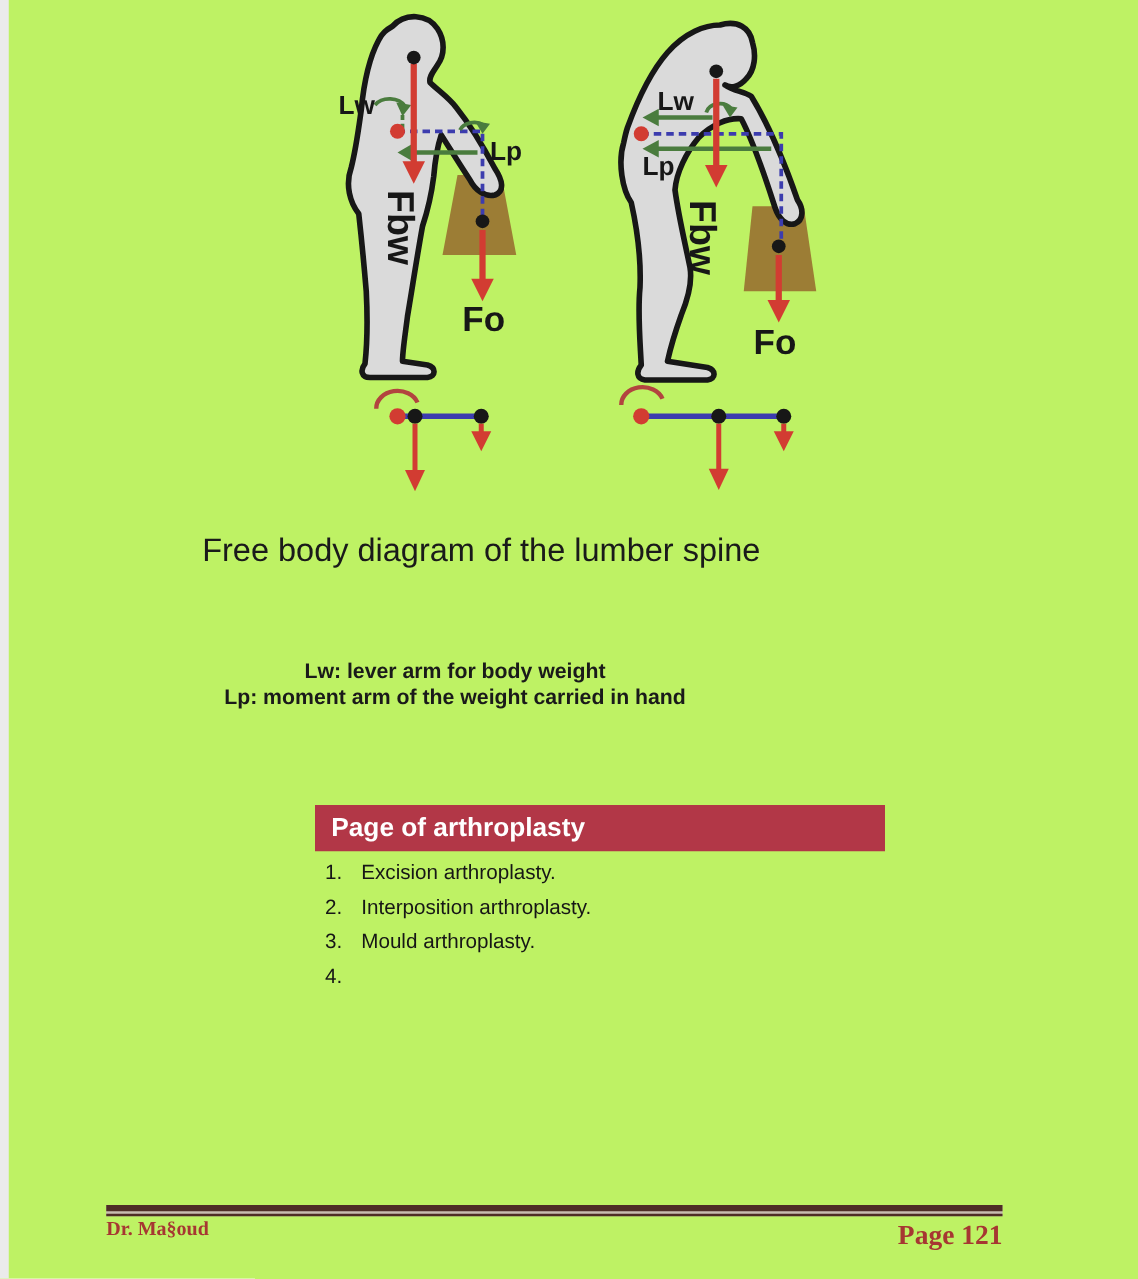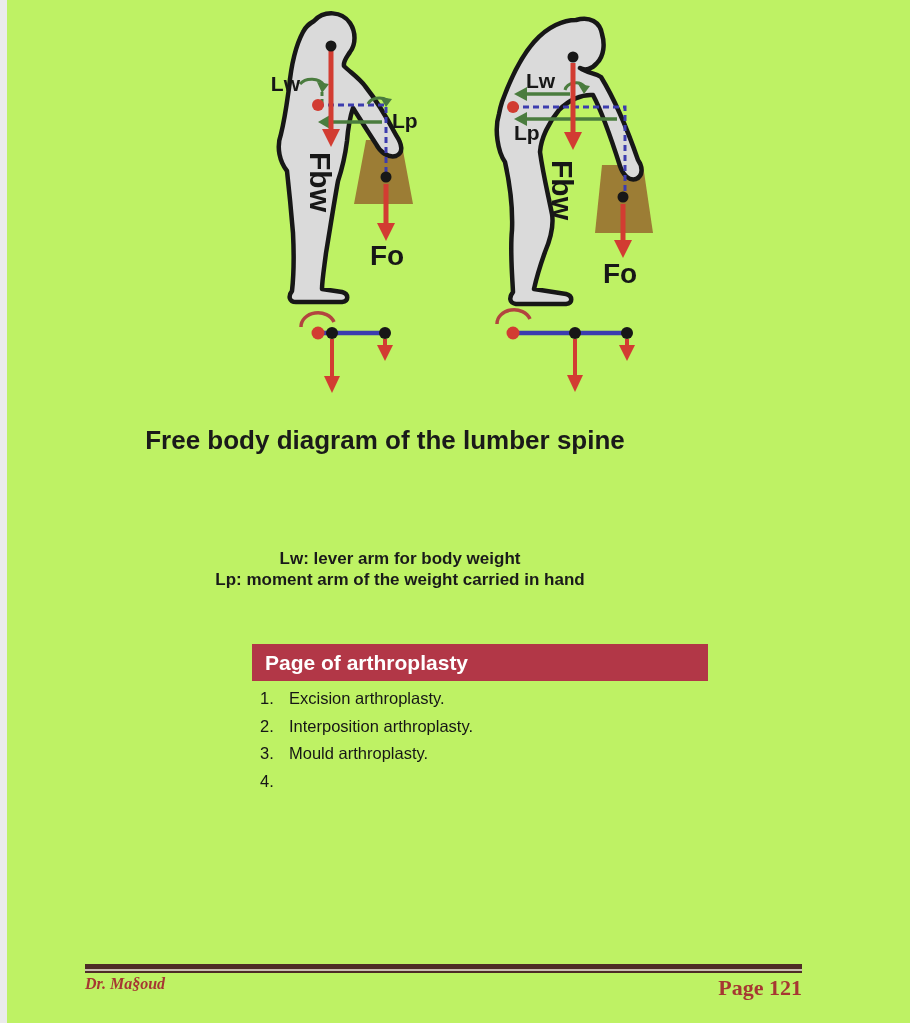"Free body diagram of the" .caption { font-weight: 700 -> 400 }
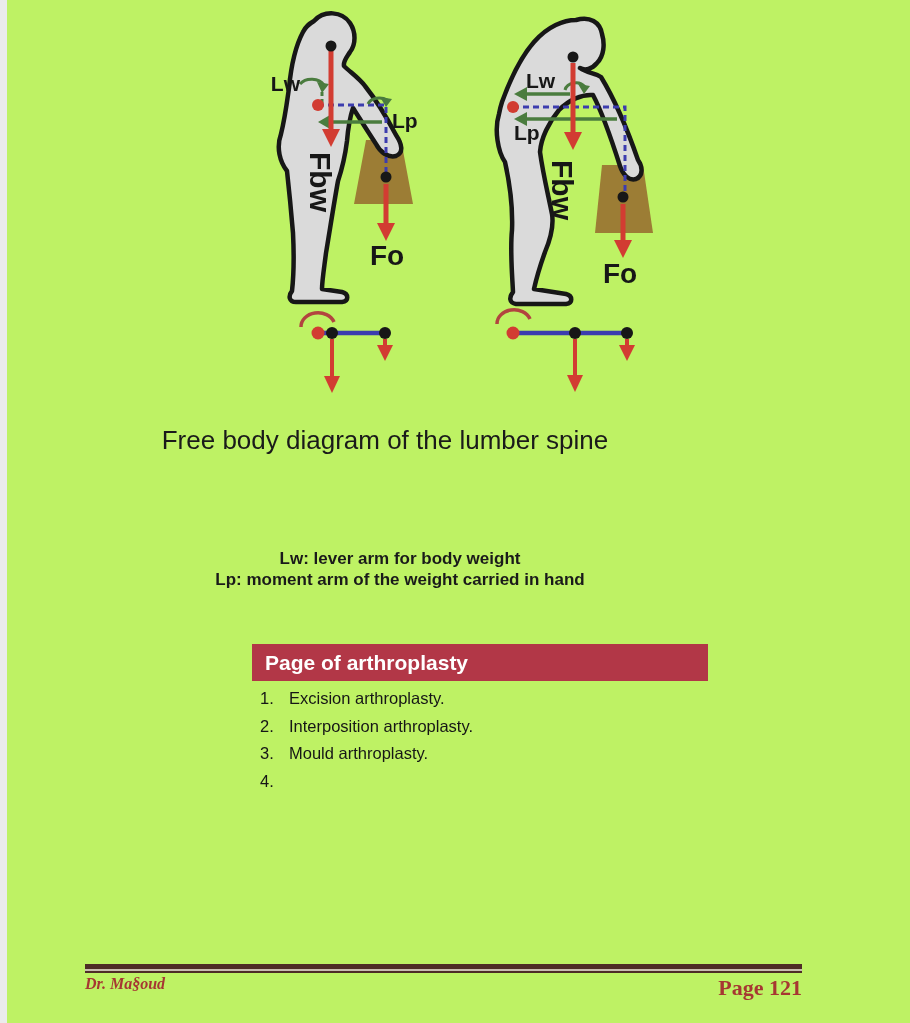"Lw: lever arm for body" .legend { margin-left: 36px -> none; top: 548px -> 526px }
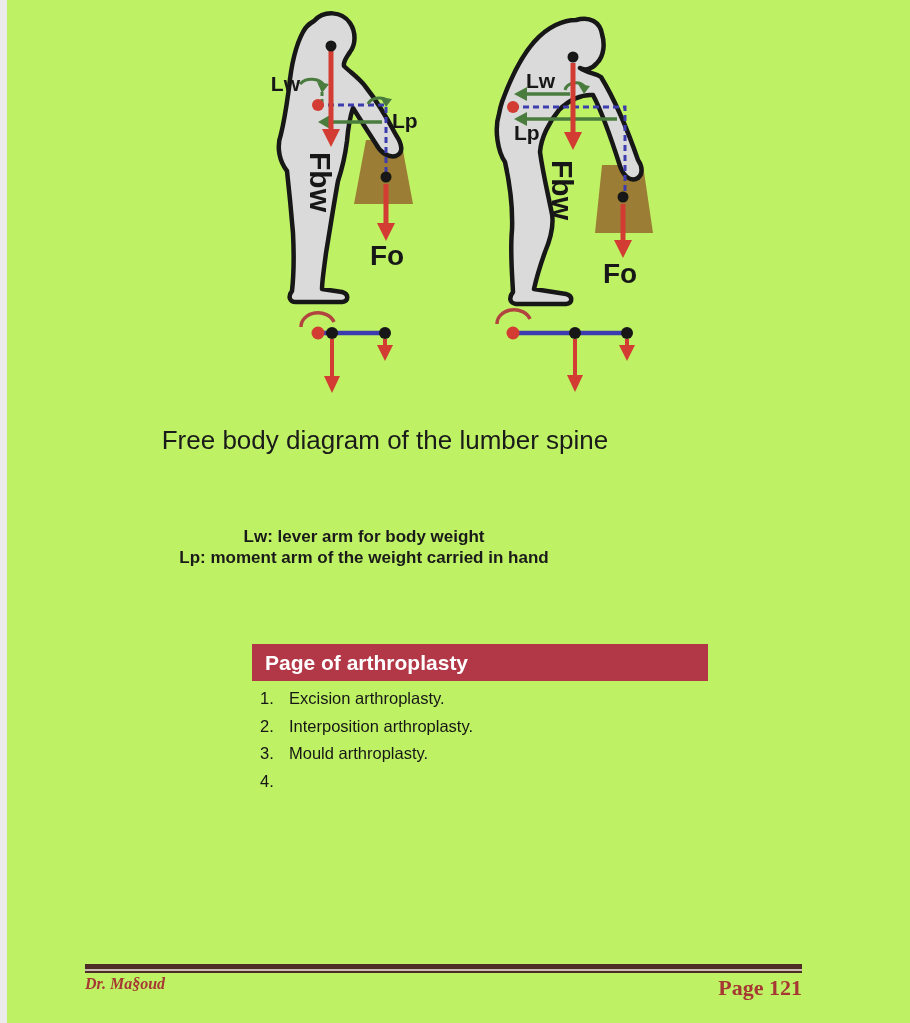"Dr. Ma§oud" .author { font-style: italic -> none }
